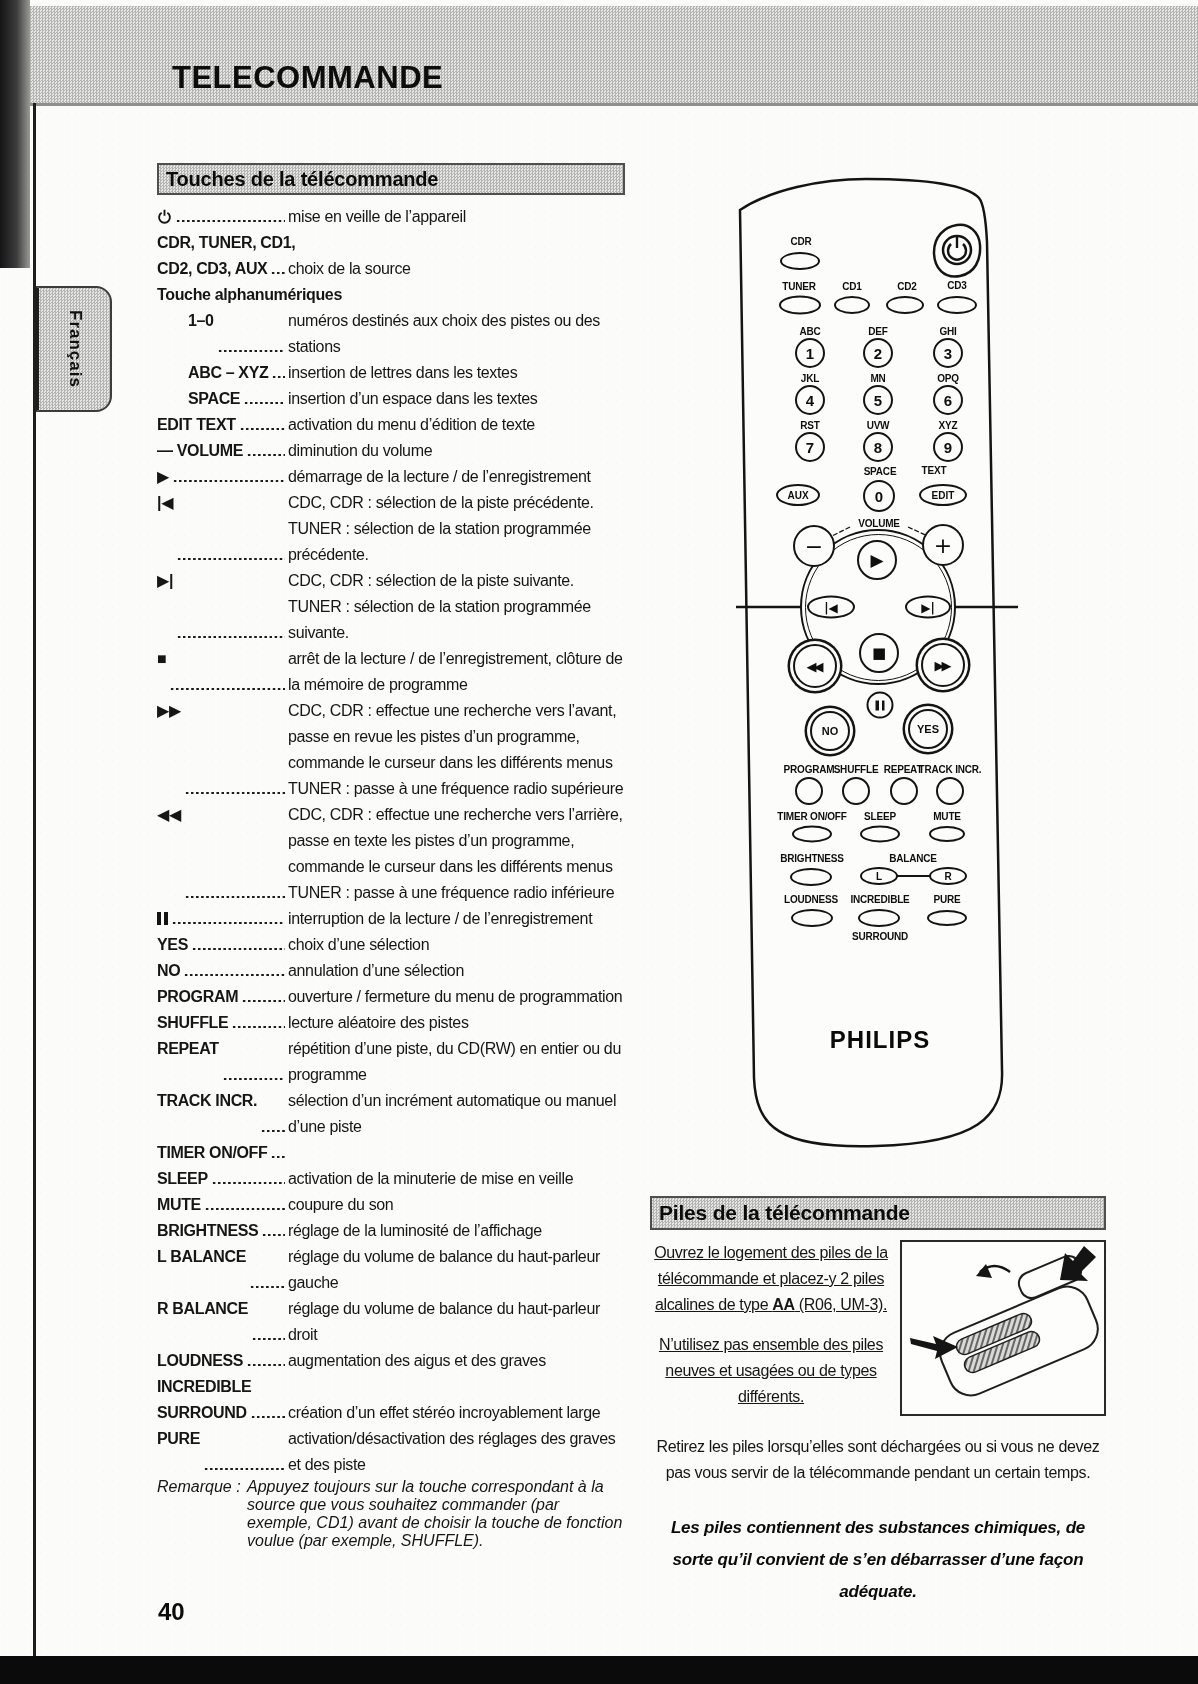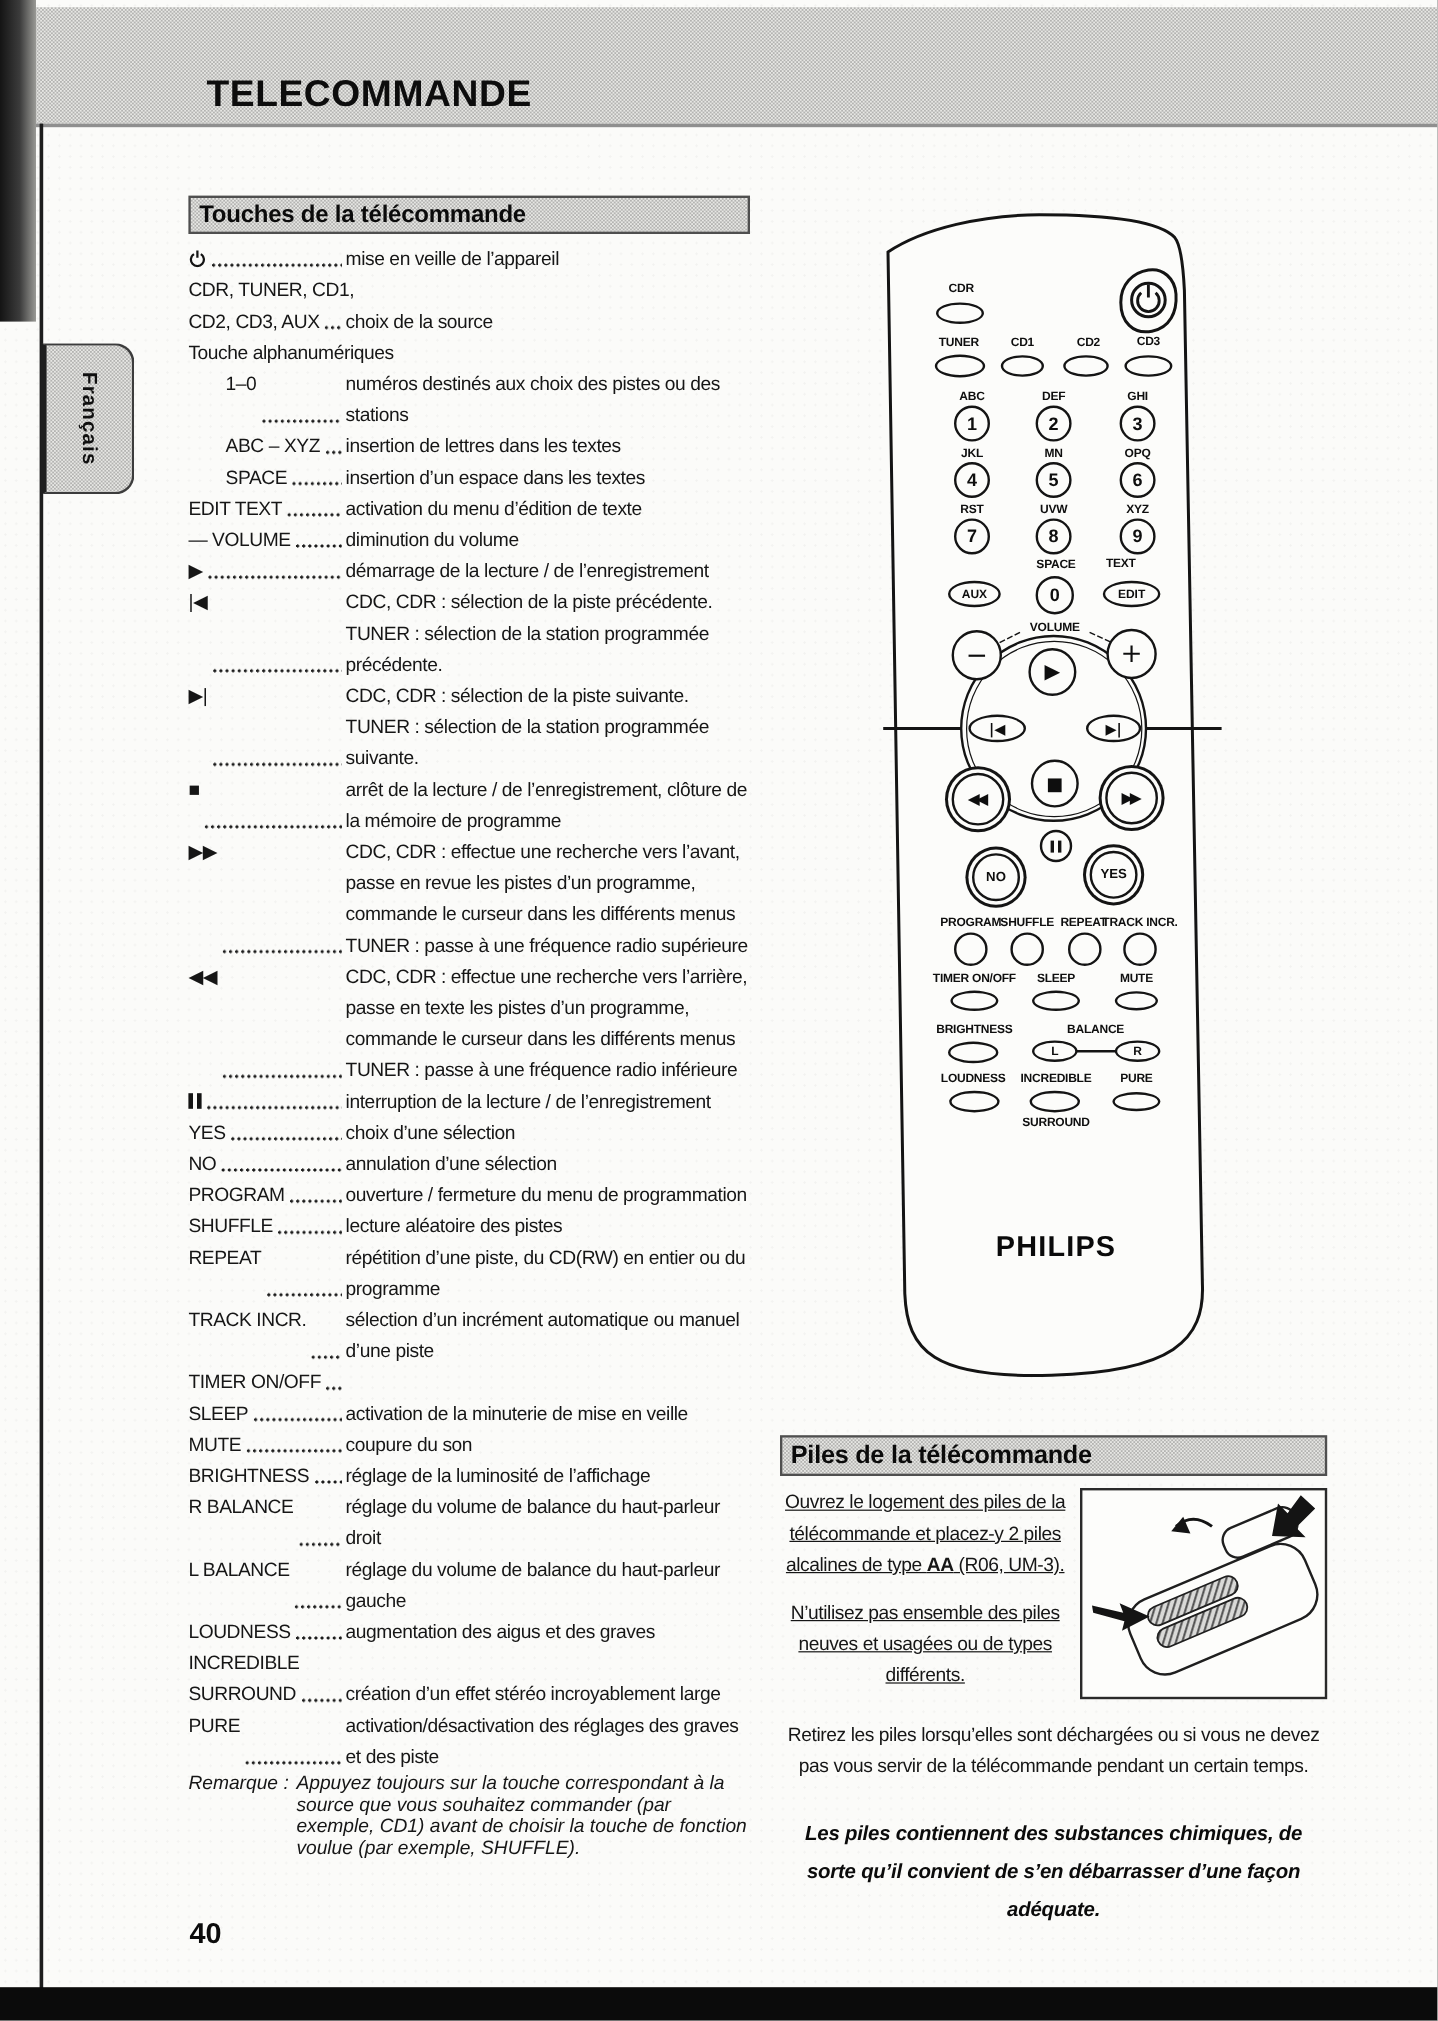"CDR, TUNER, CD1," .term-block { font-weight: none -> bold }
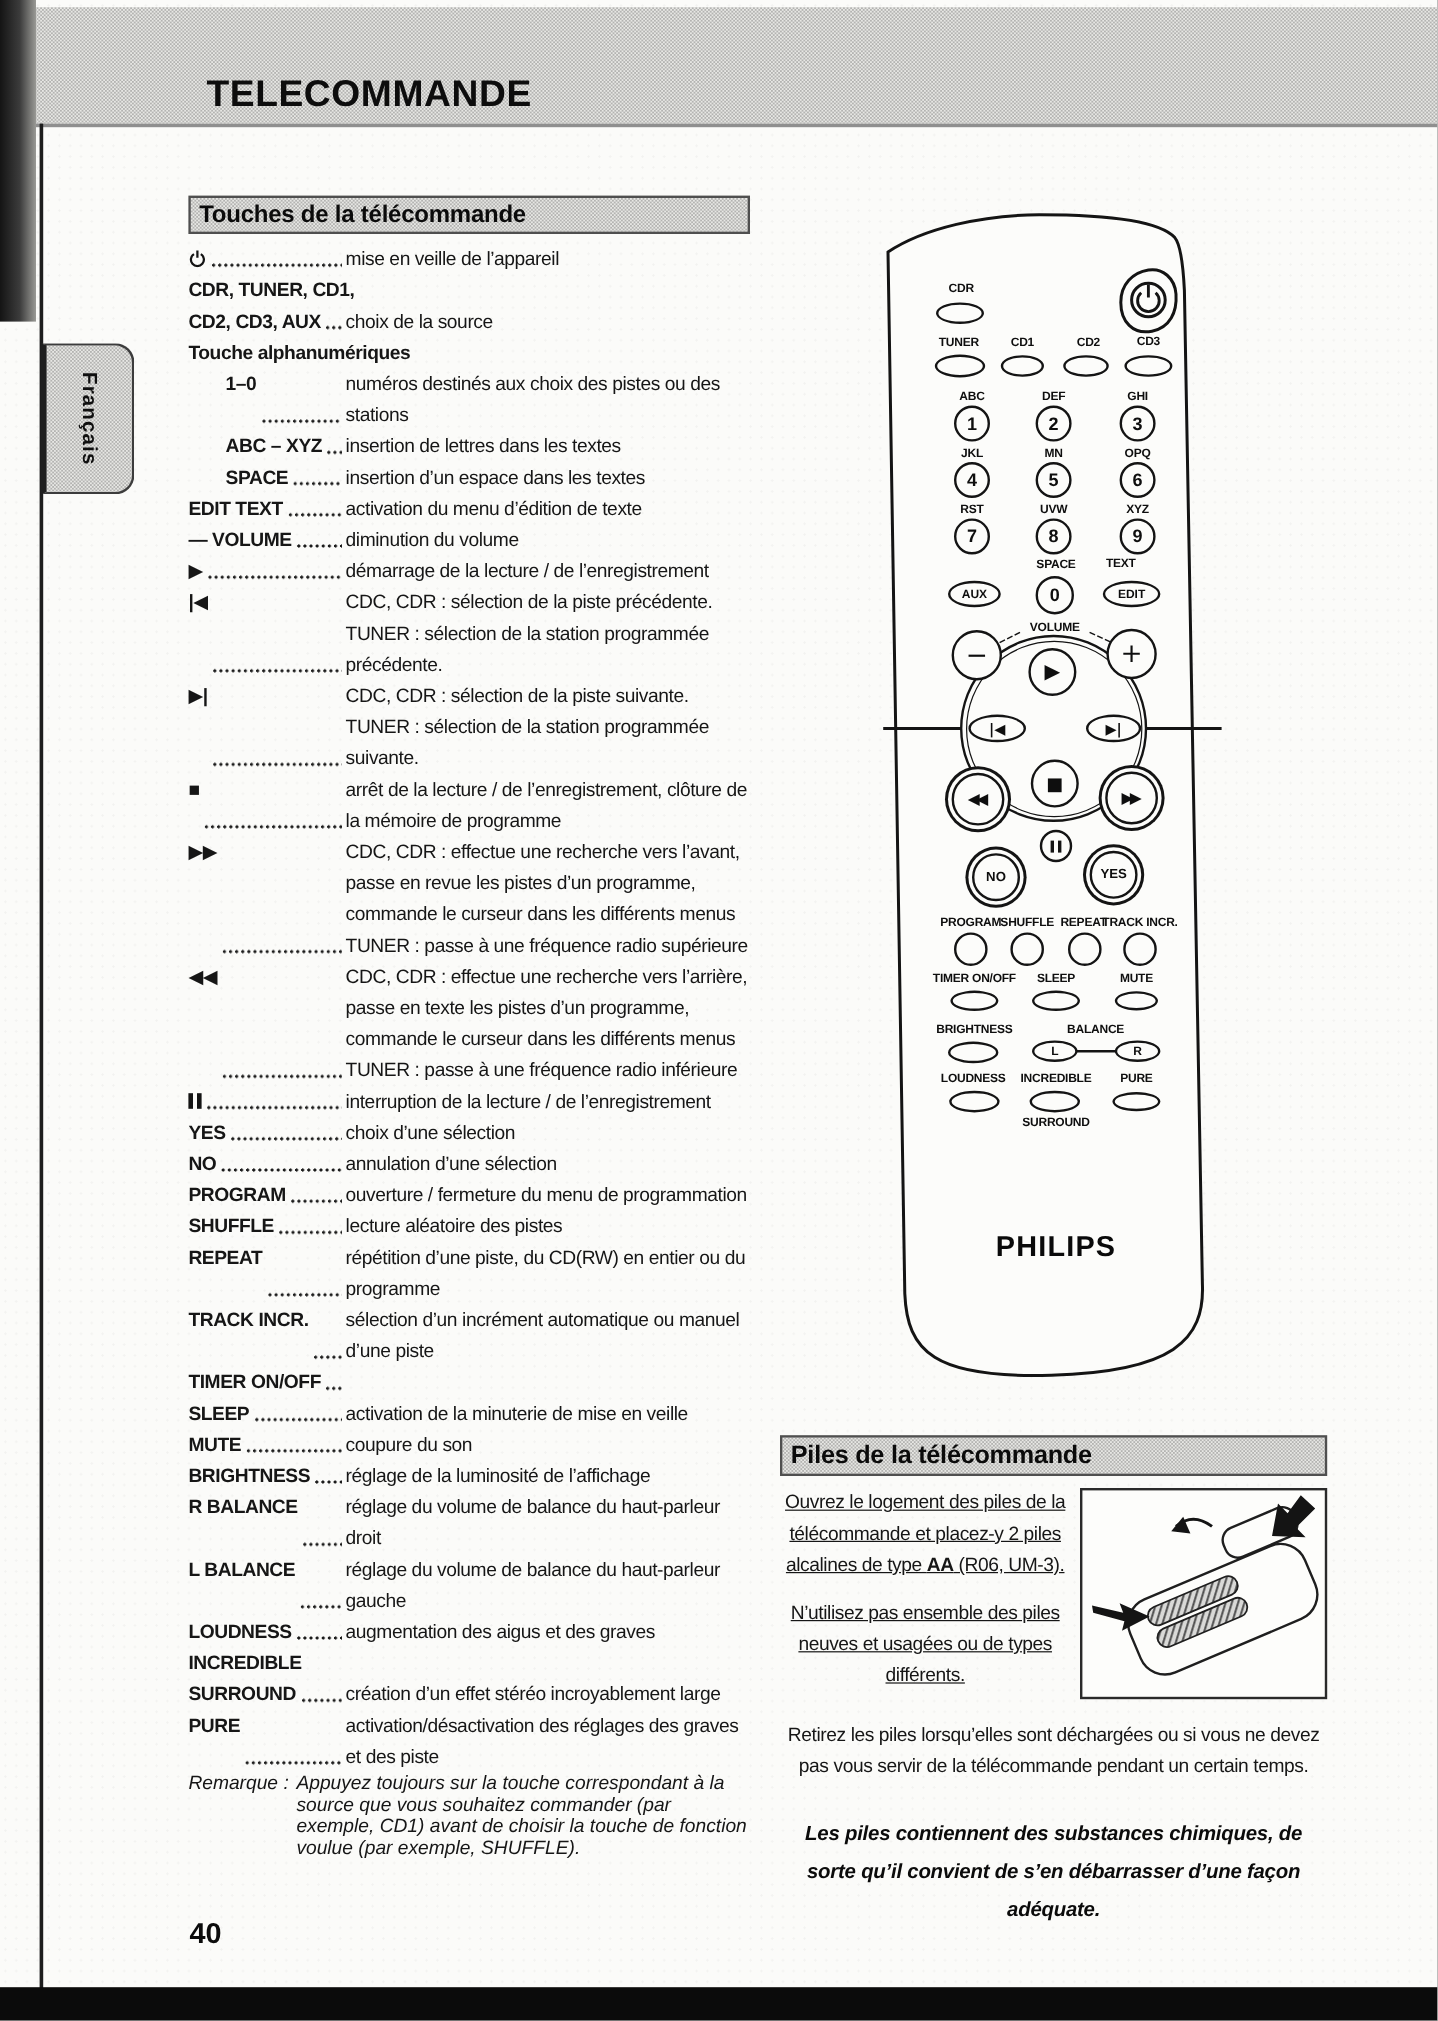"AUX" div.rbtn { left: 132px -> 118px }
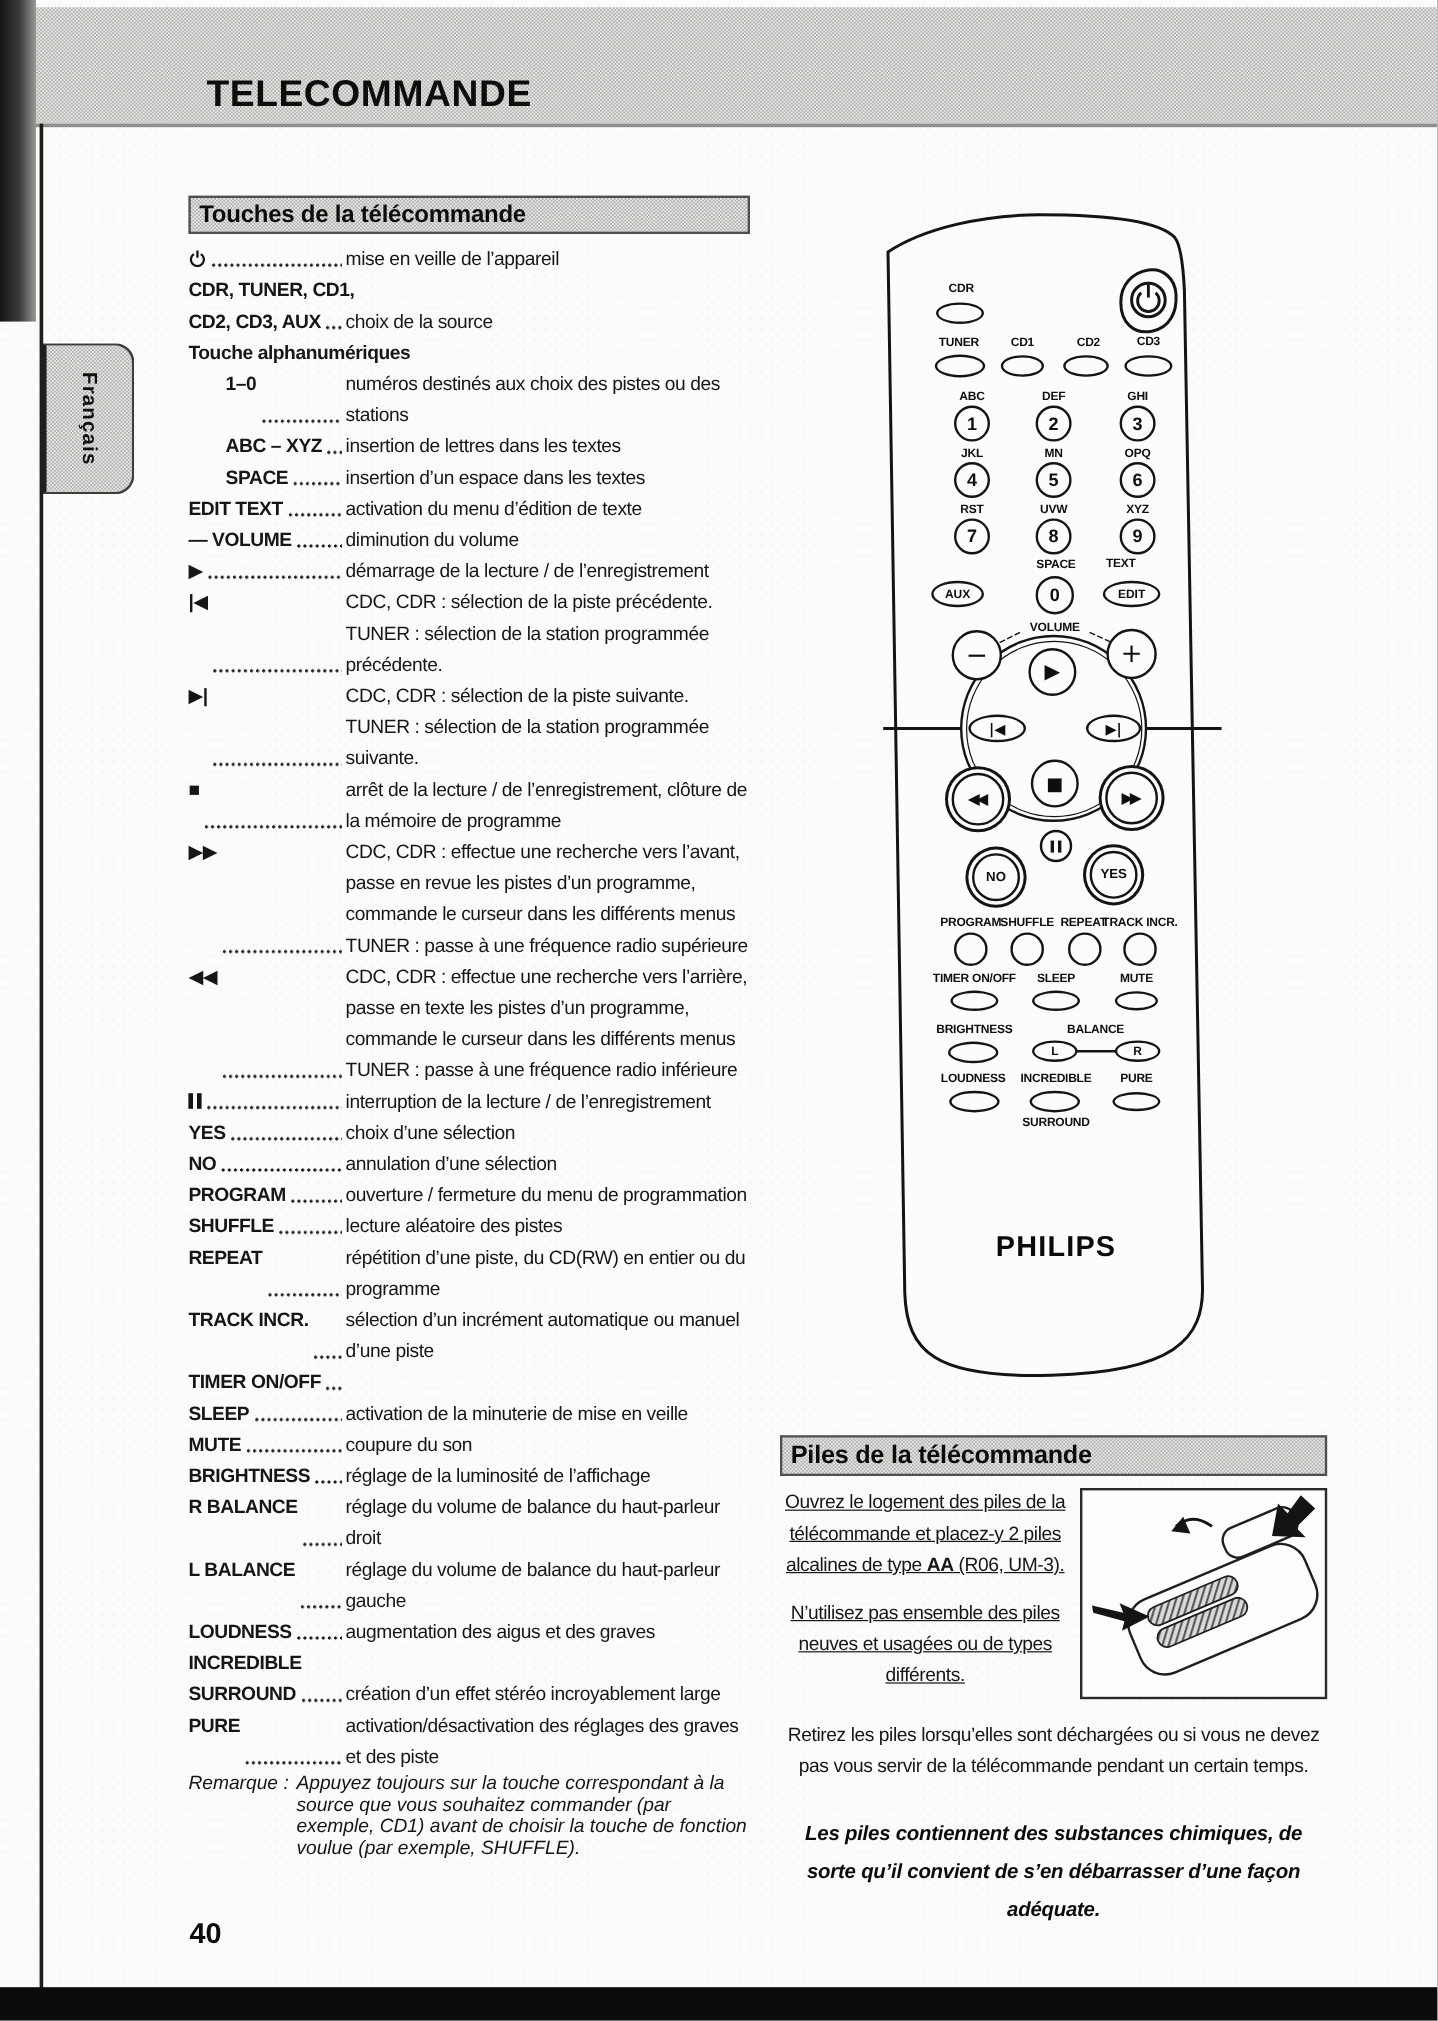"R BALANCE" div.def-row { order: before "L BALANCE" -> after "L BALANCE" }
